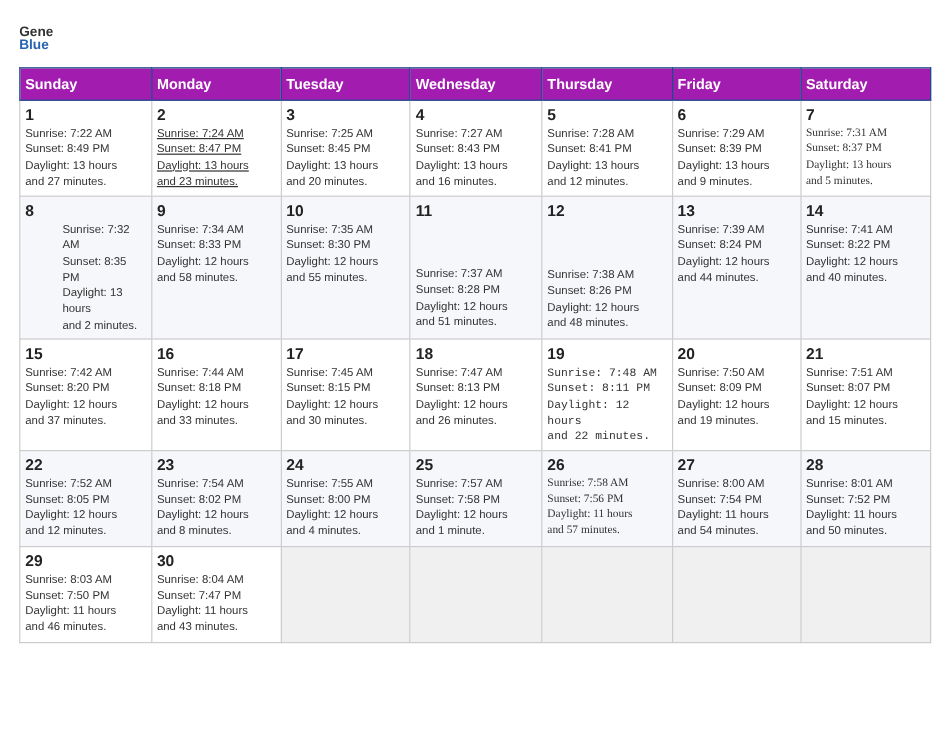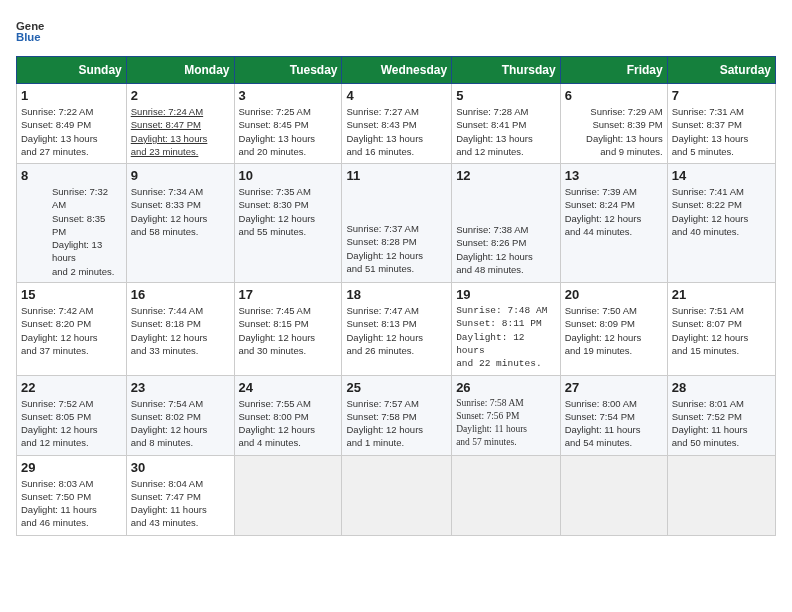"Sunday" thead tr th { background: #15803d -> #a21caf; text-align: right -> left }
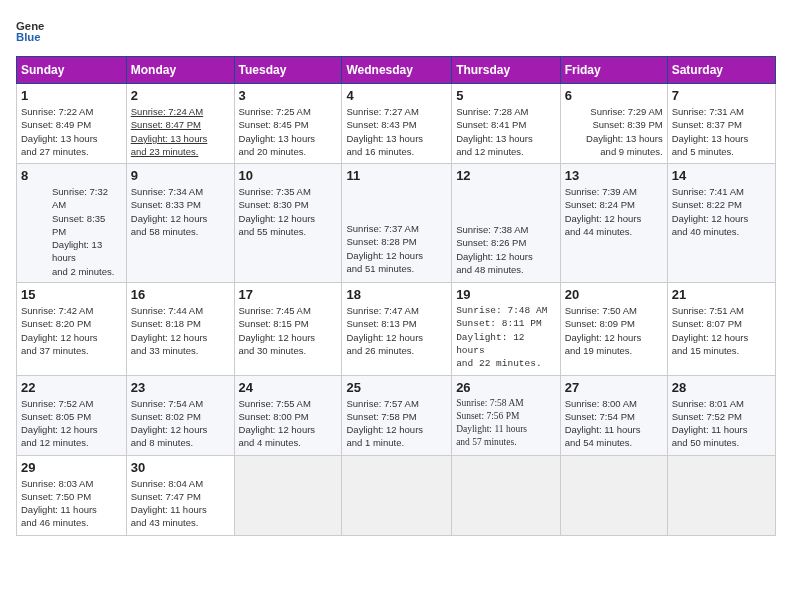"Sunrise: 7:29 AM" div.day-detail { text-align: right -> none }
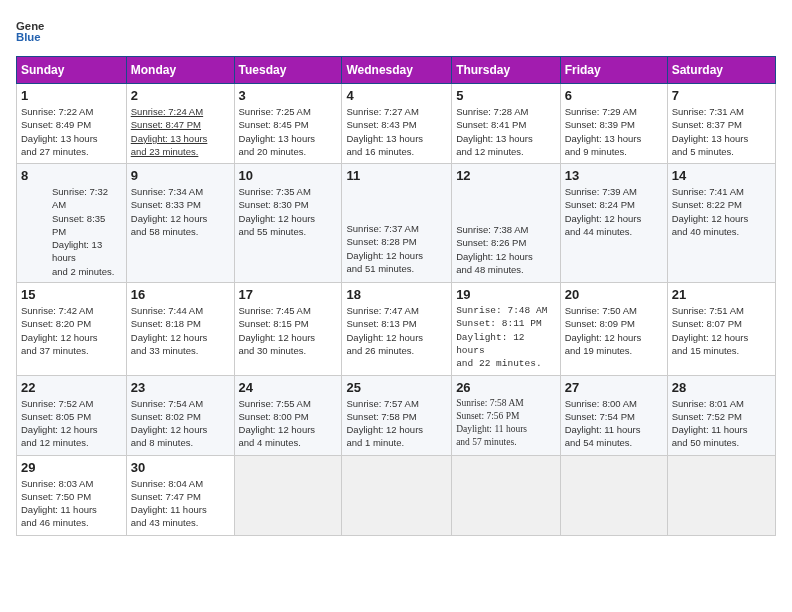"Sunrise: 7:31 AM" div.day-detail { font-family: none -> Liberation Serif, serif }
